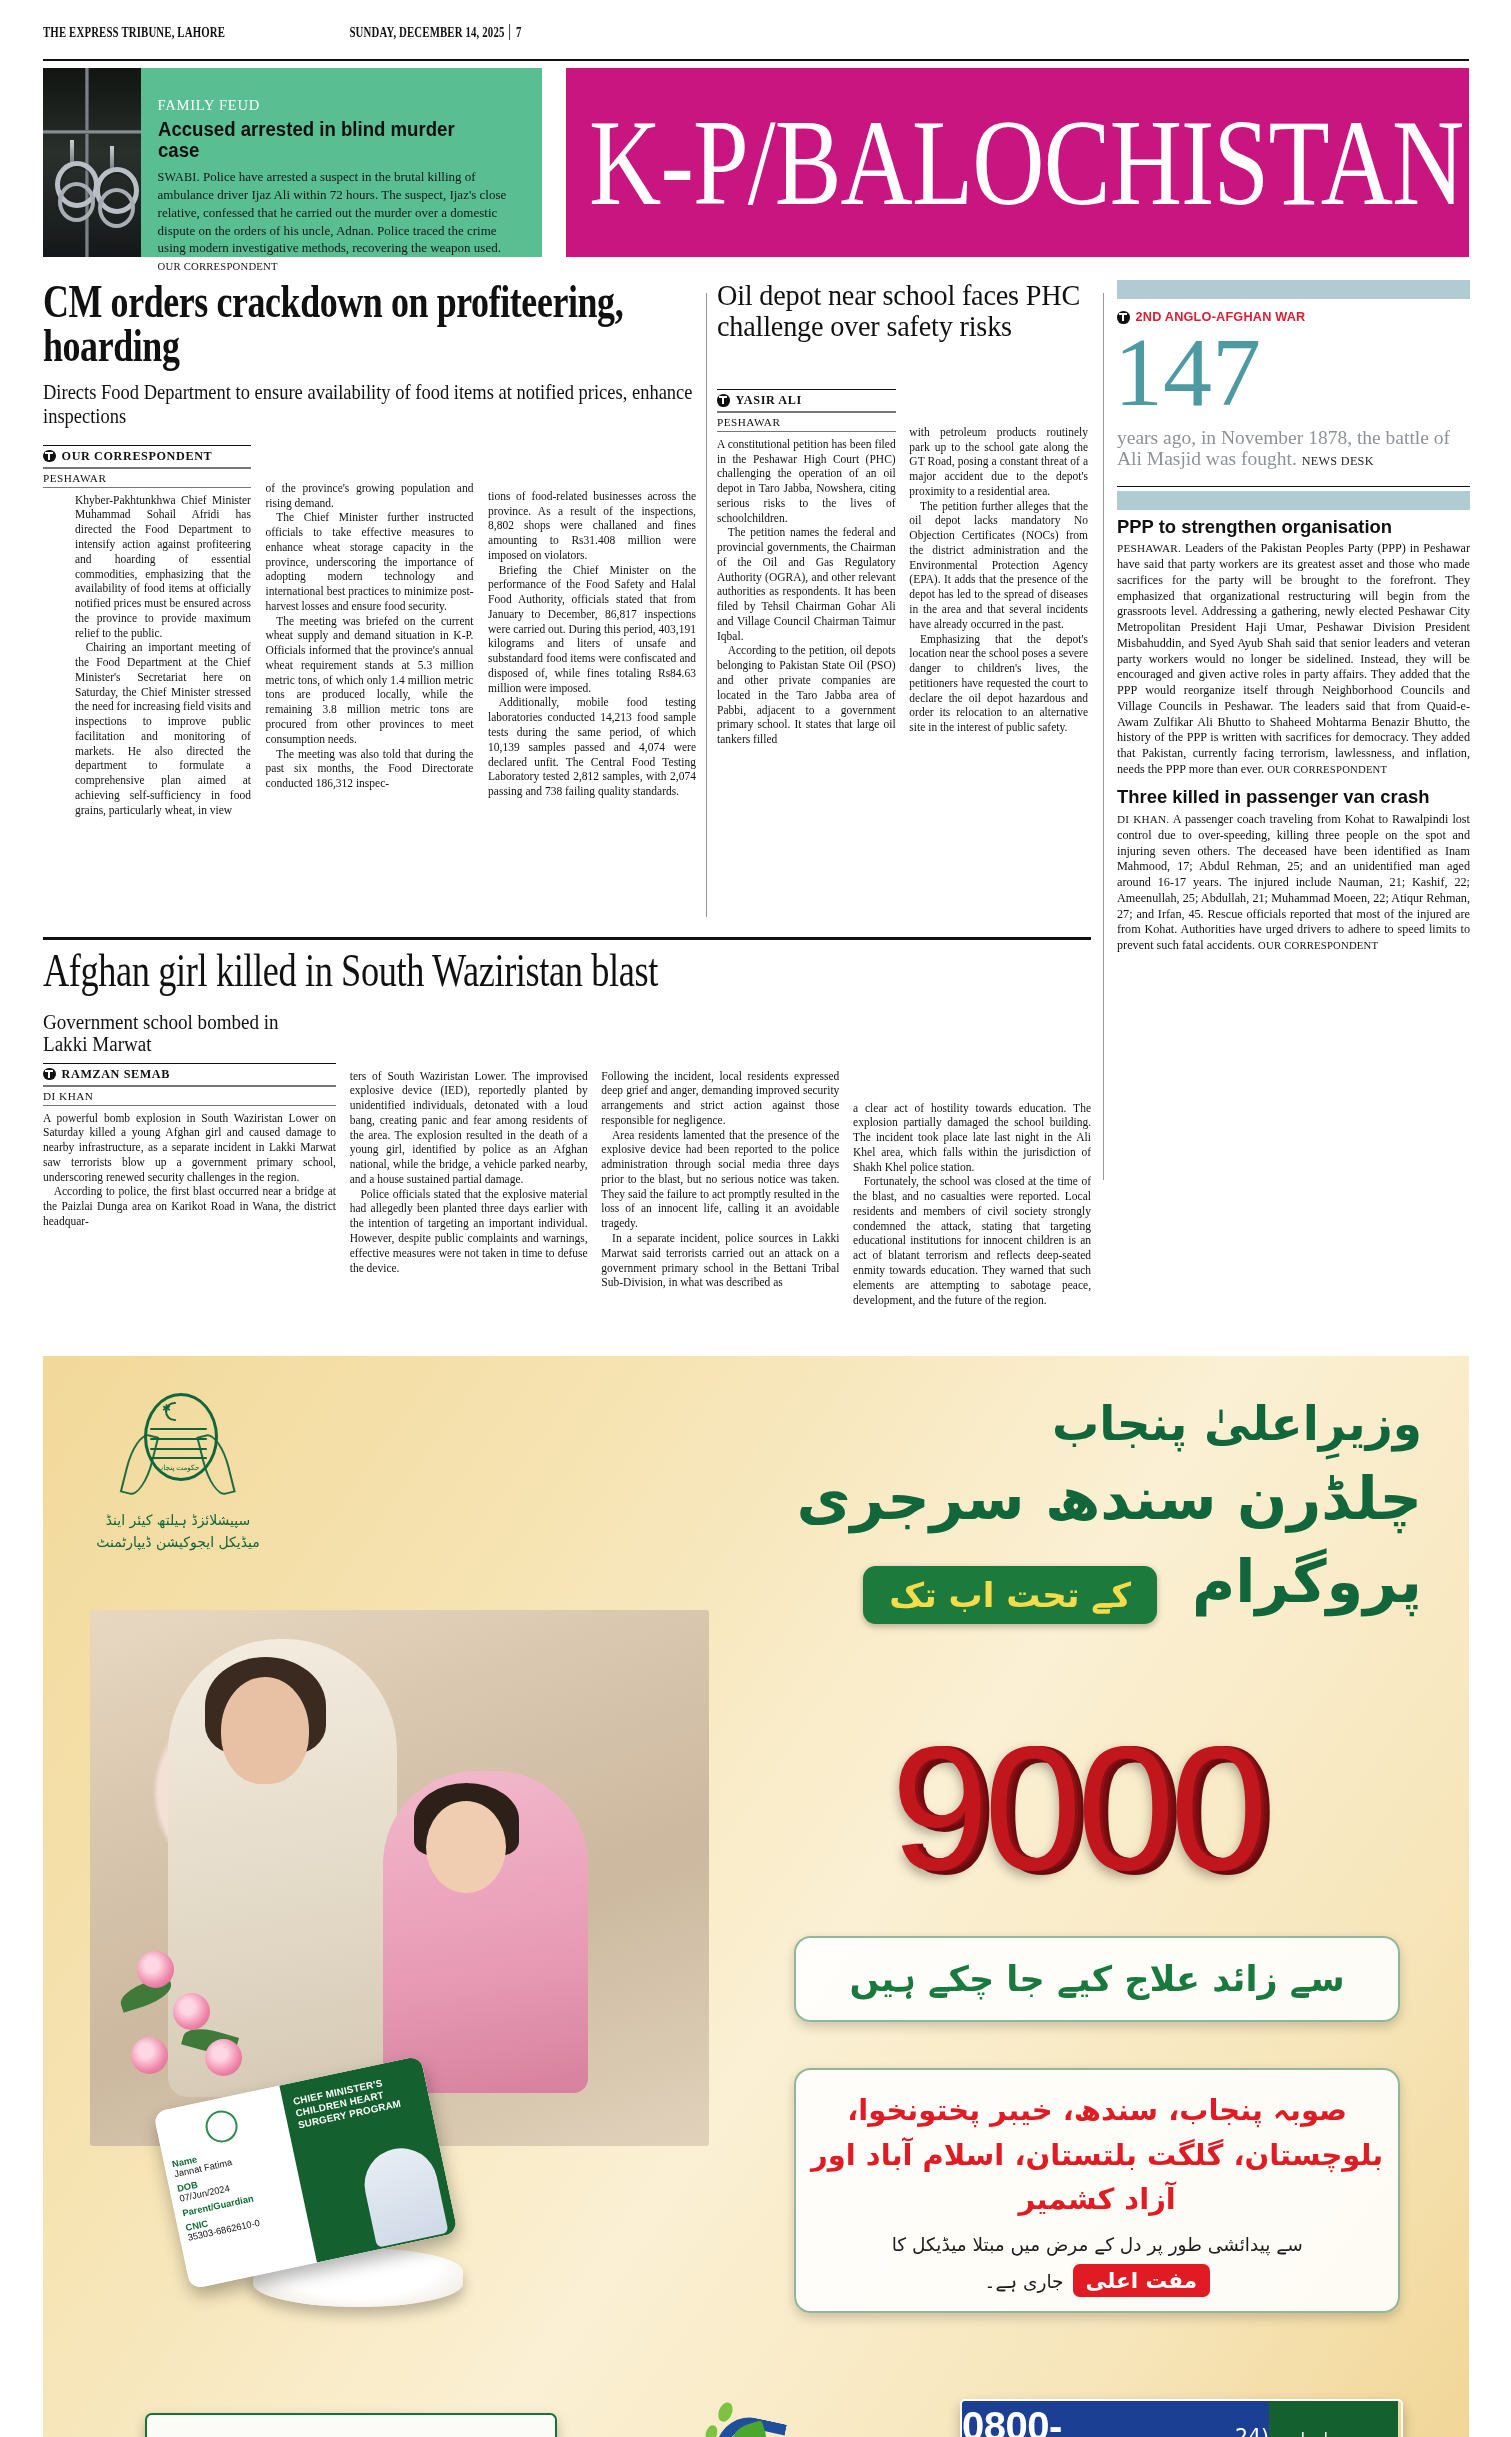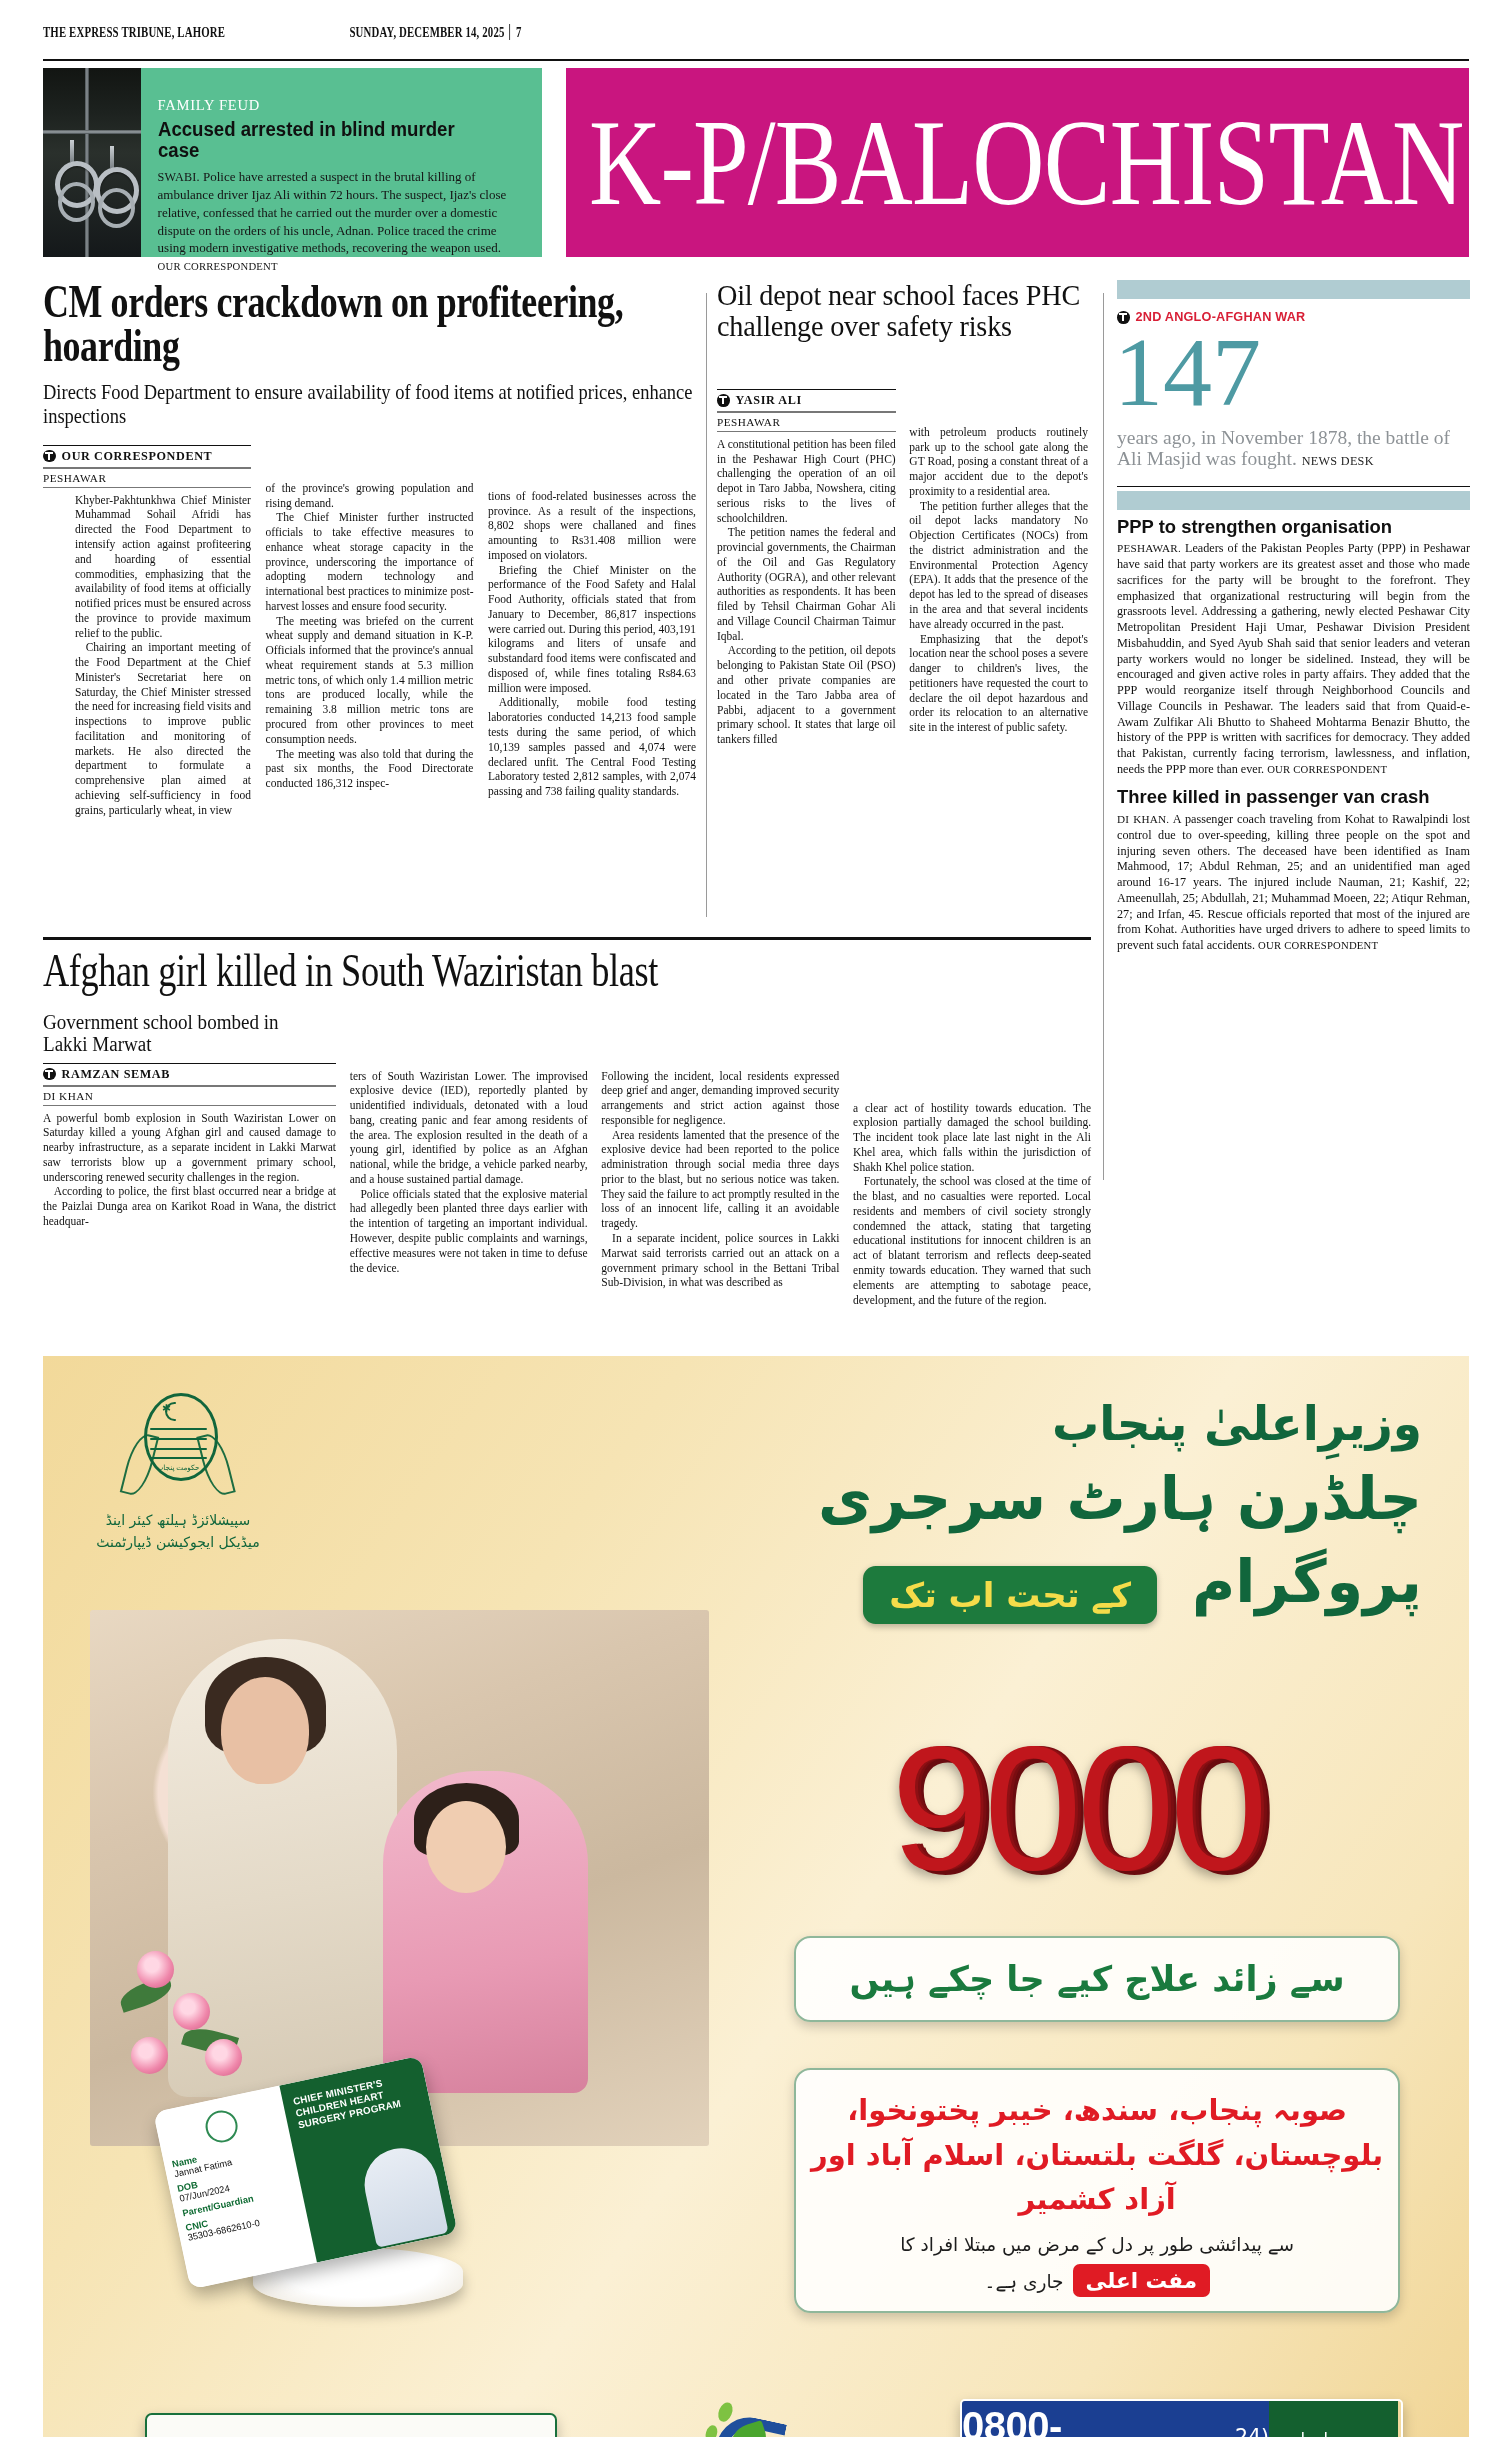"چلڈرن ہارٹ سرجری پروگرام" div.l2 { text: ہارٹ -> سندھ }
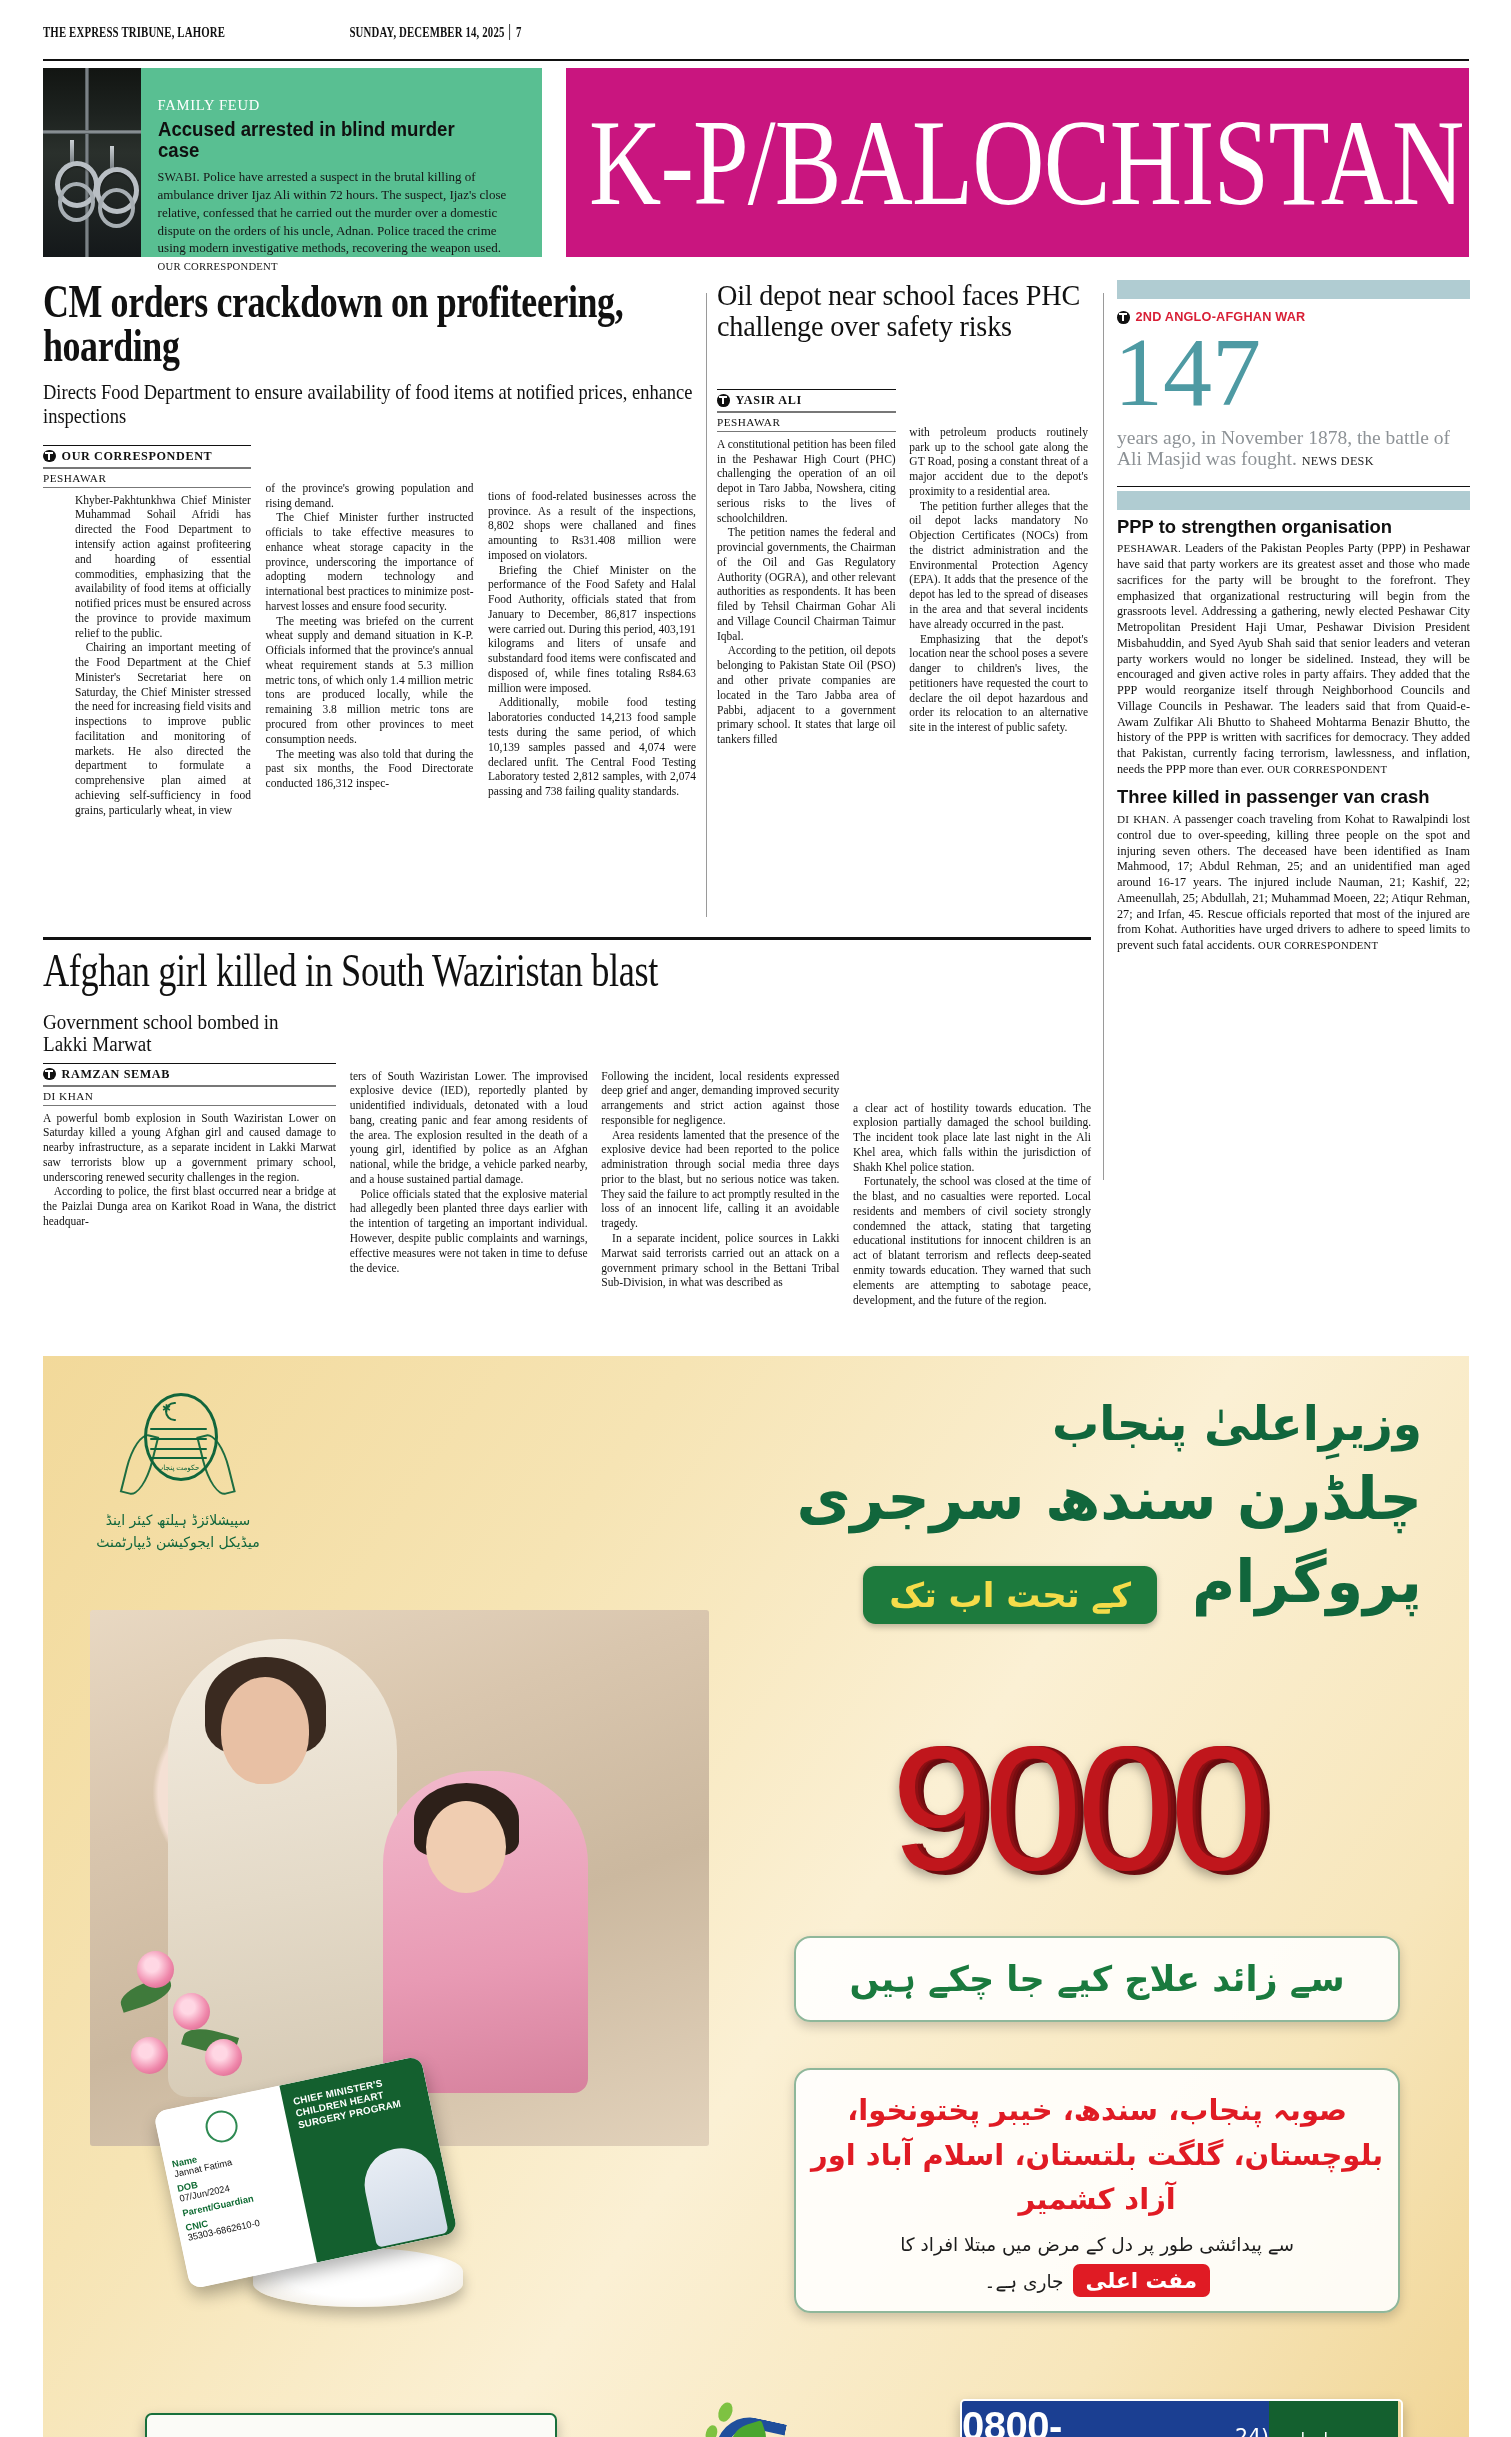"سے پیدائشی طور پر دل" div.t2 { text: افراد -> میڈیکل }
